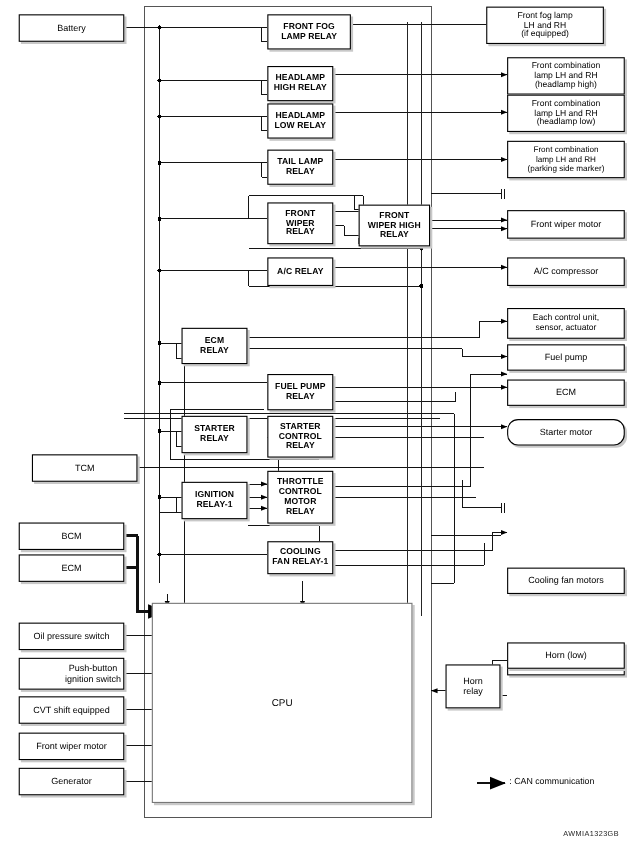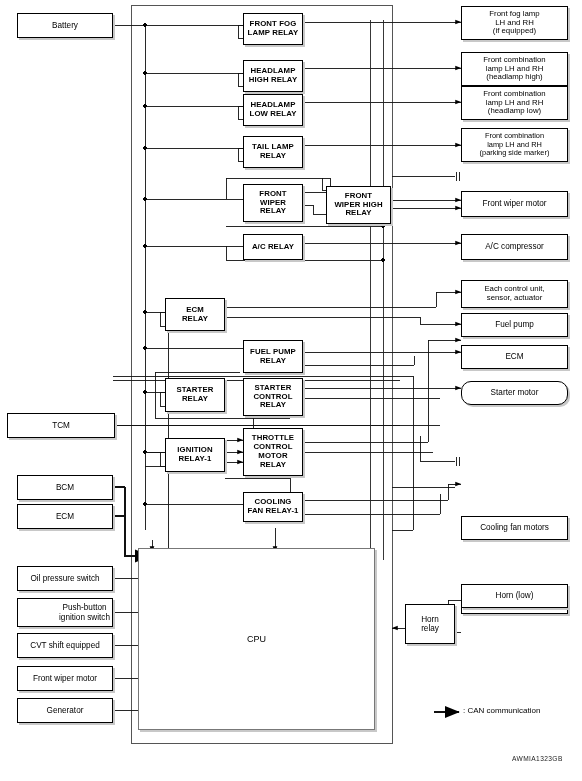"Front fog lamp" div.box { left: 461px -> 442px }
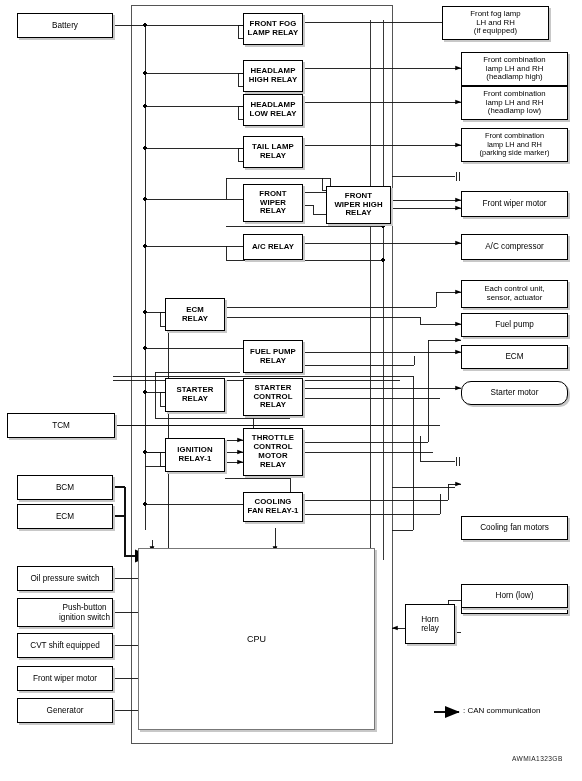"FRONT FOG" div.box { width: 60px -> 76px }
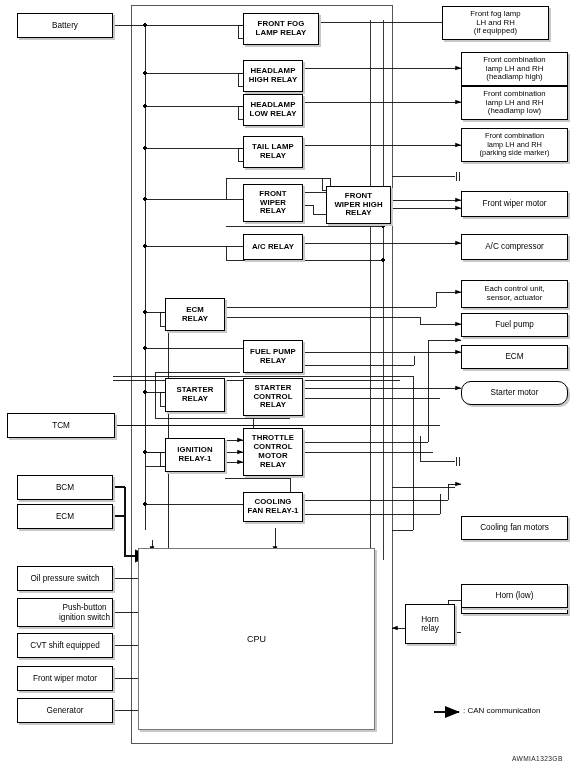"TCM" div.box { left: 7px -> 29px; width: 108px -> 96px }
